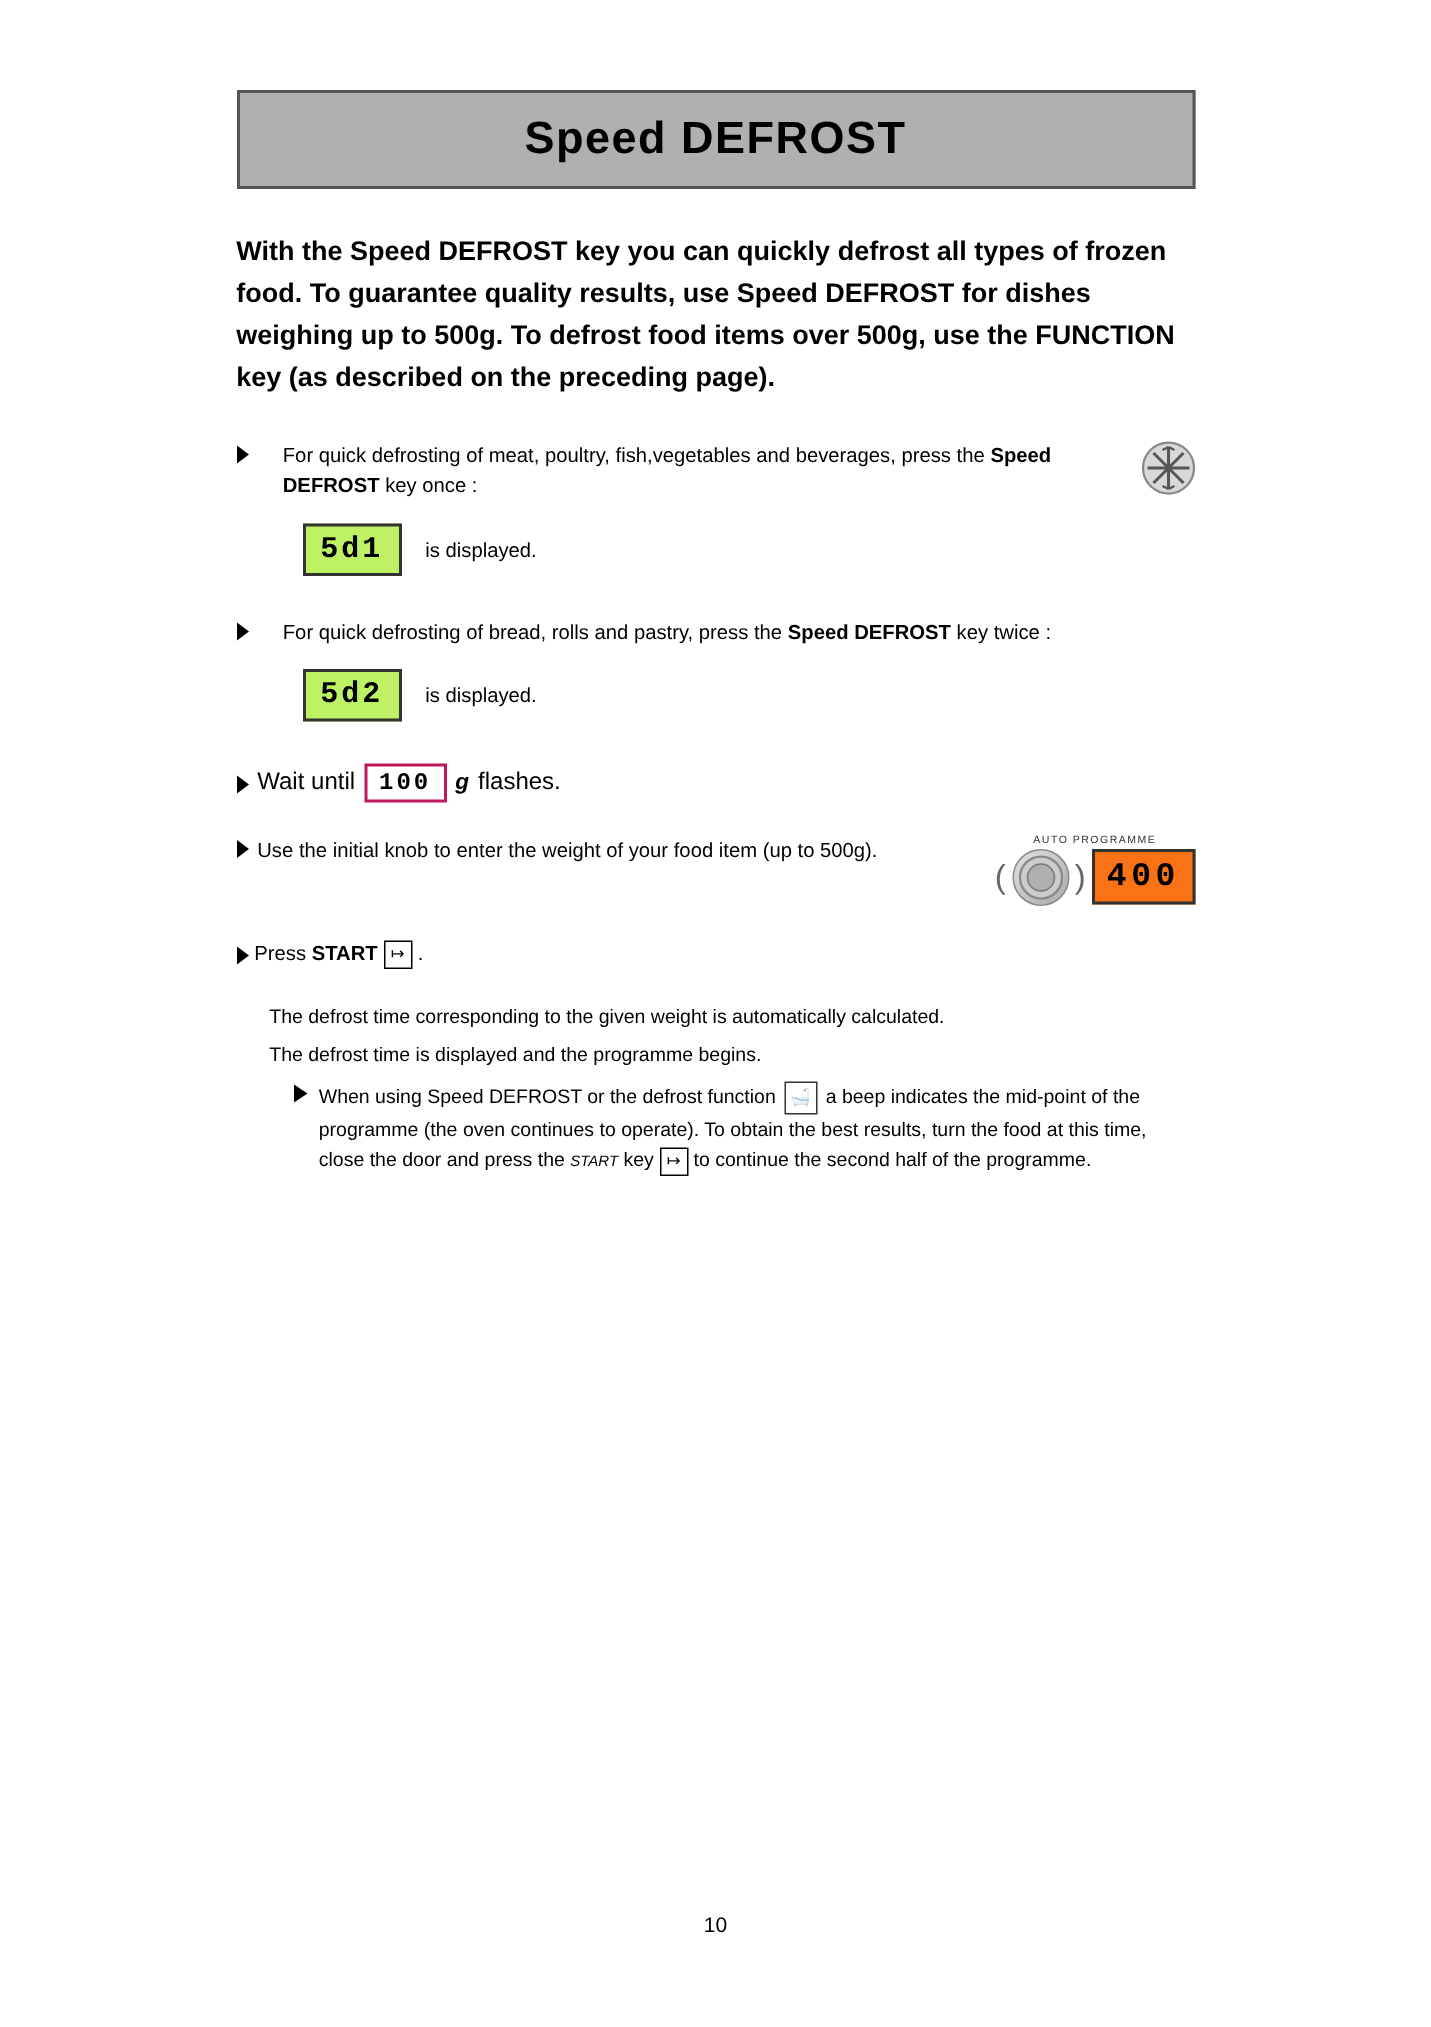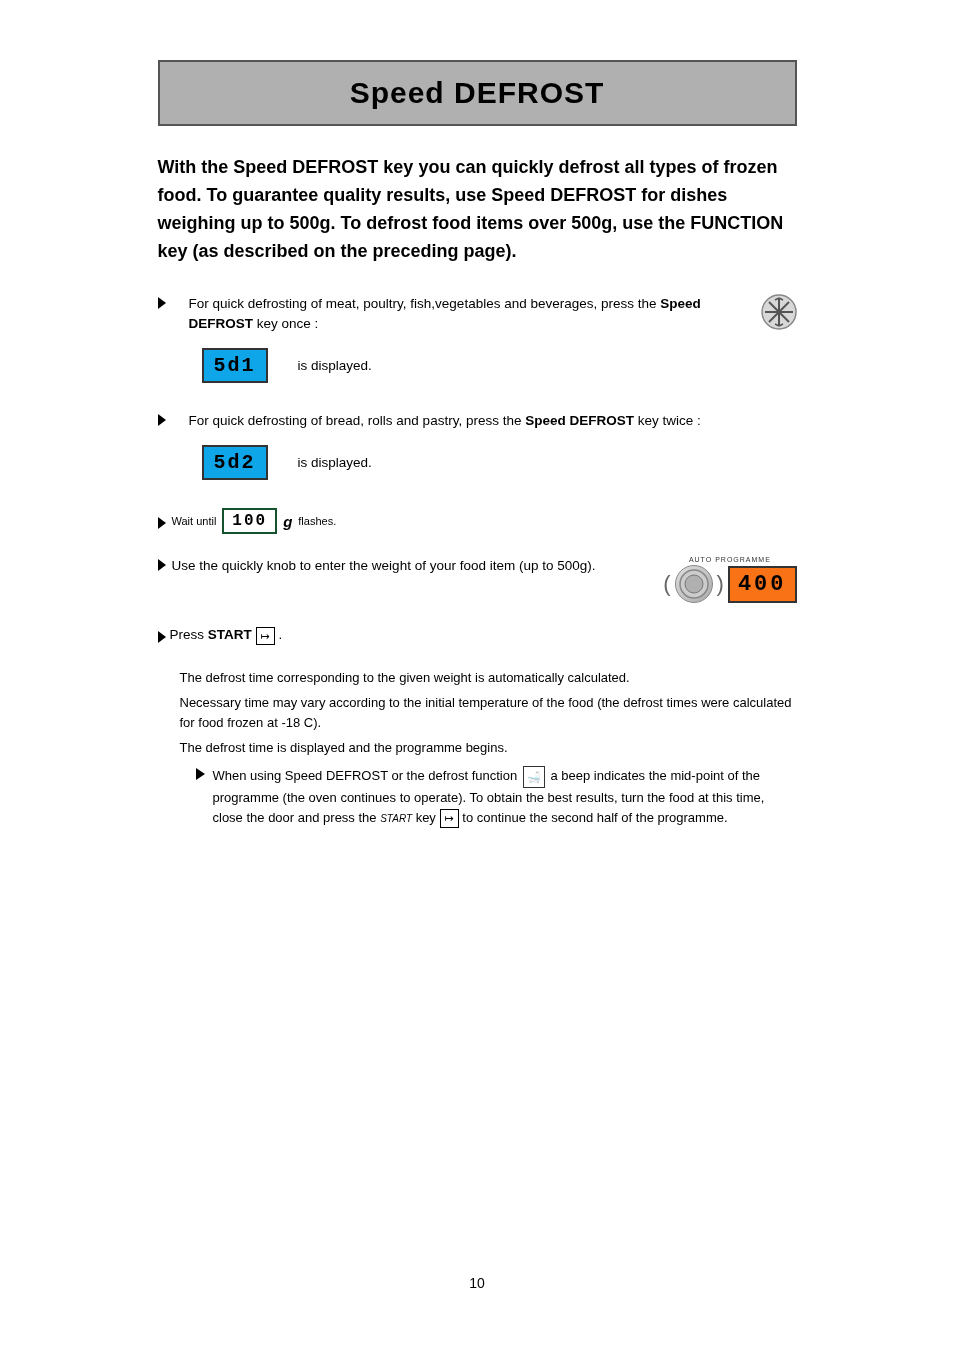"5d1" .display-box { background: #0ea5e9 -> #bef264; margin: 6px 16px 6px 22px -> 6px 2px 6px 22px }
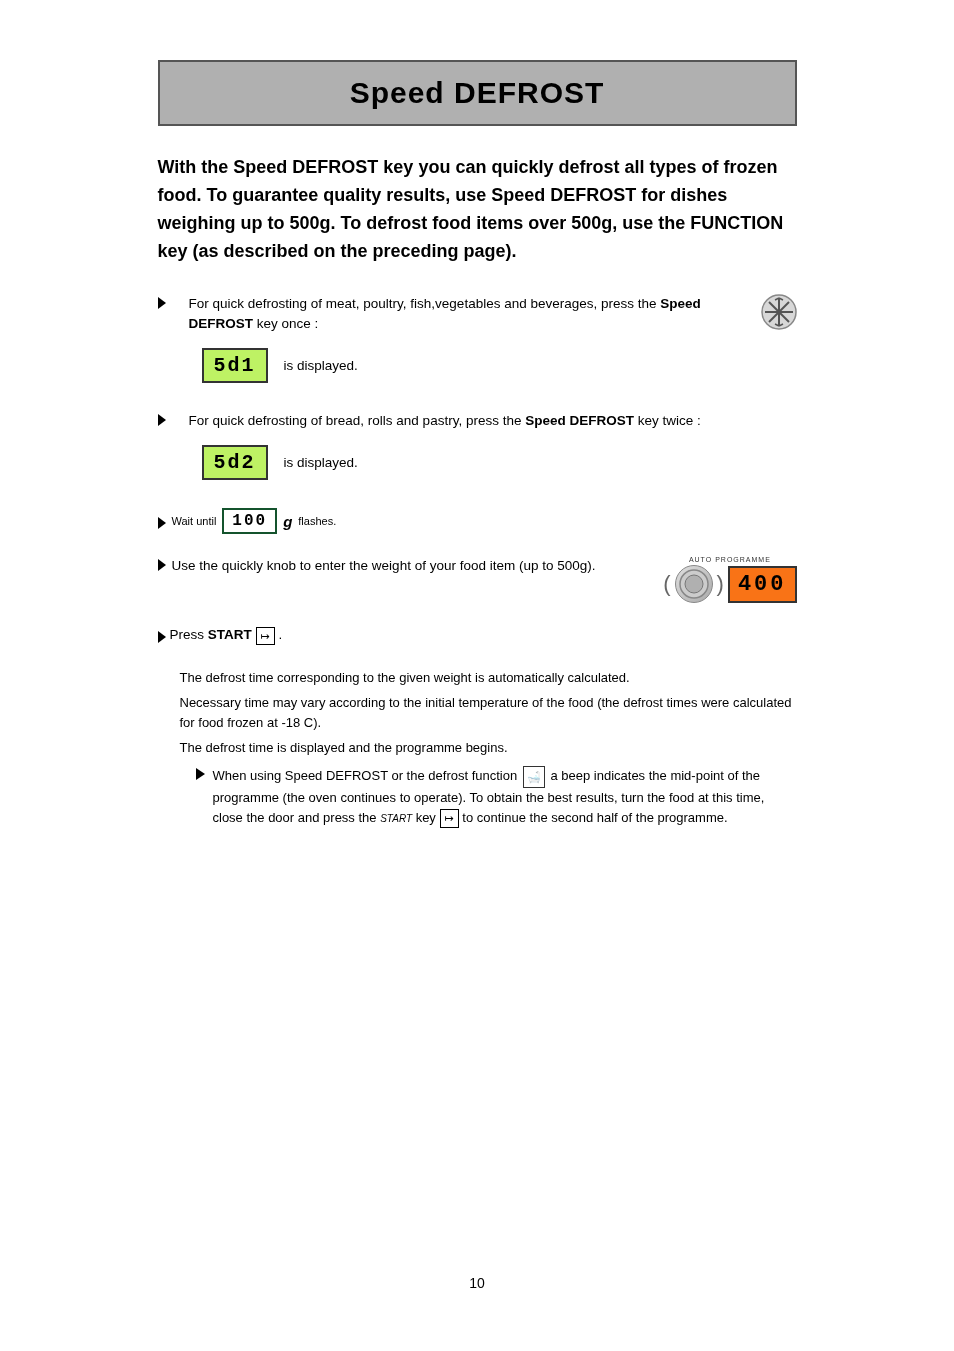"Wait until" .flashes-text { font-size: 11px -> 16px }
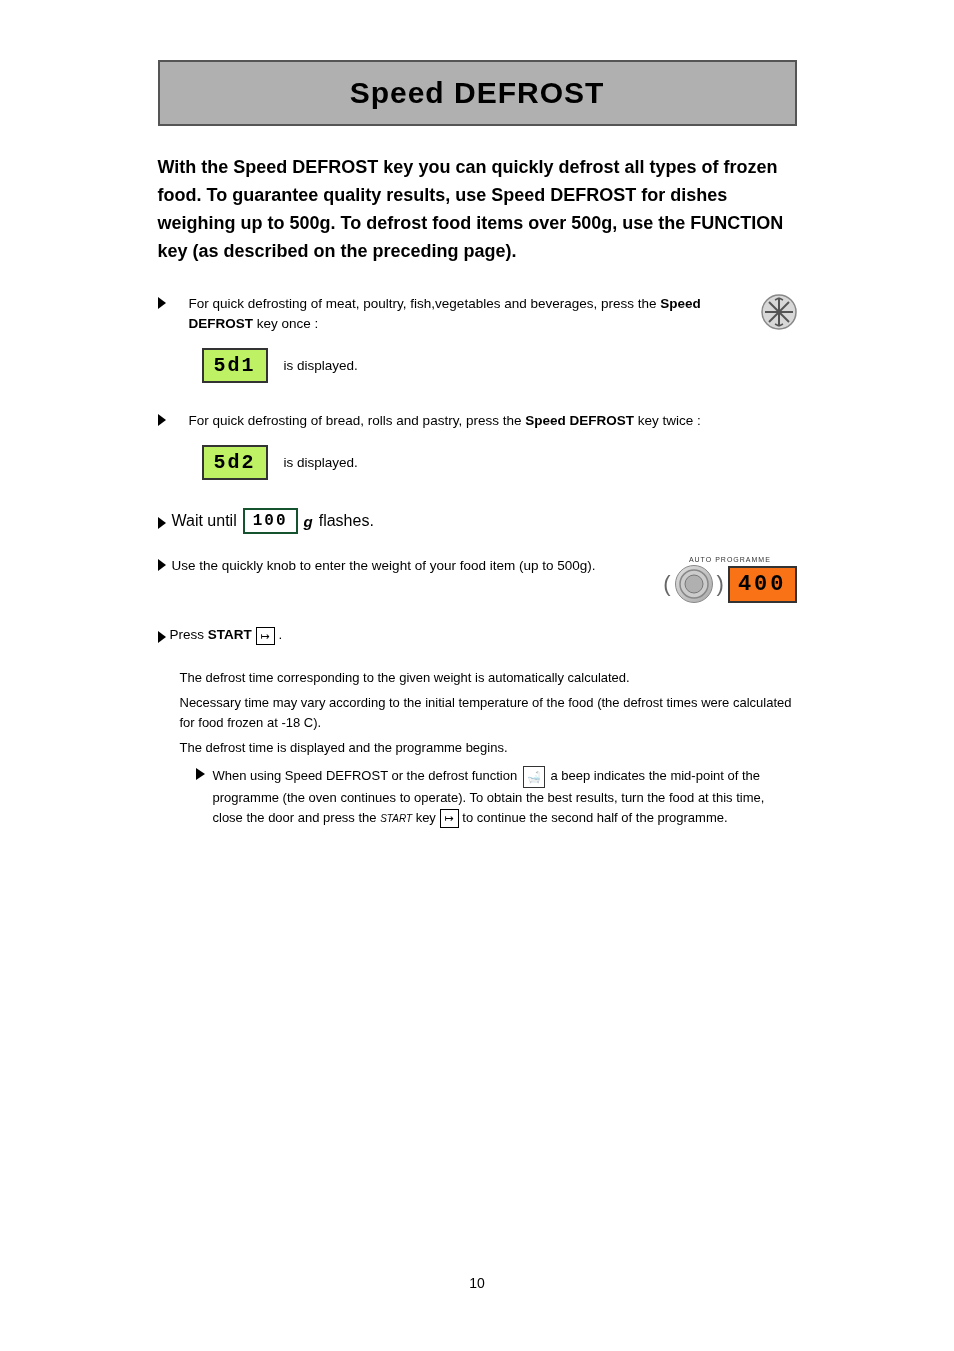"100" .display-inline { border: 2px solid #14532d -> 2px solid #be185d }
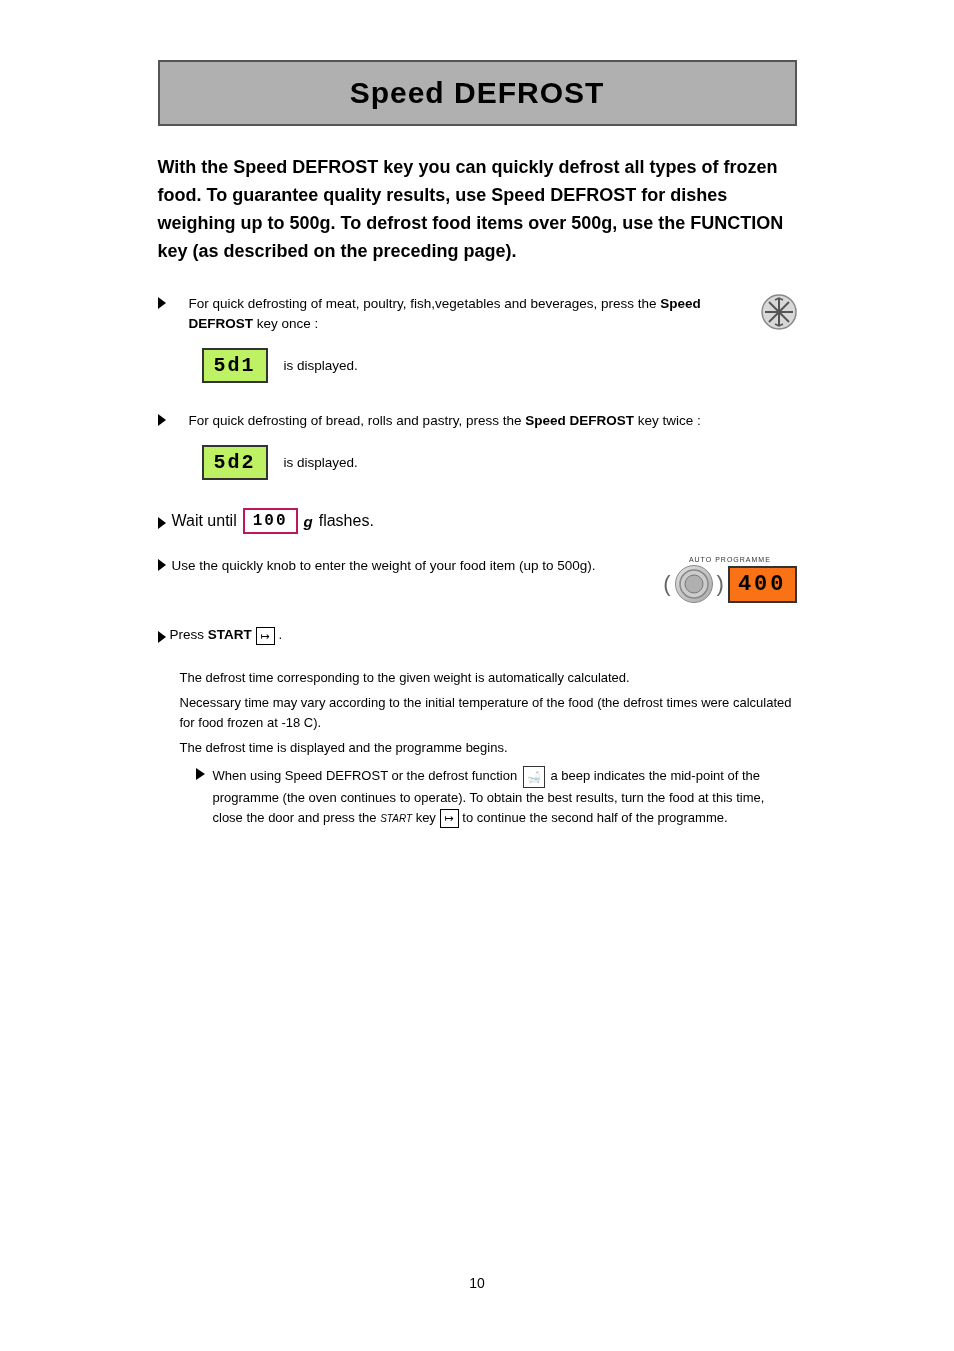"Use the quickly knob to" span.selector-text { text: quickly -> initial }
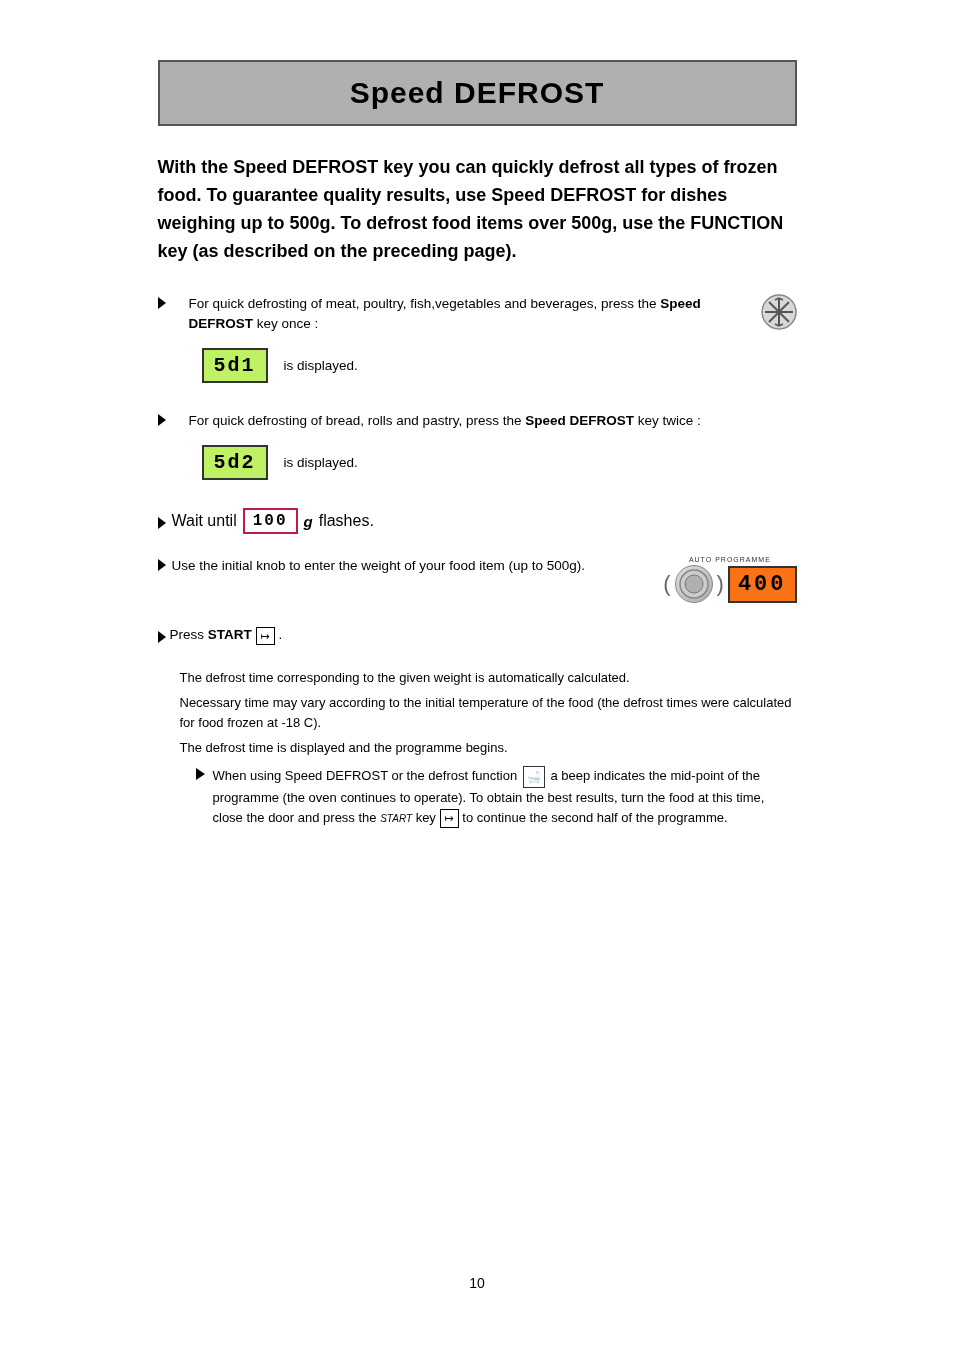"Necessary time may vary according" p.body-text { html: <p>Necessary time may vary according to the initial temperature of the food (the defrost times were calculated for food frozen at -18 C).</p> -> none }
